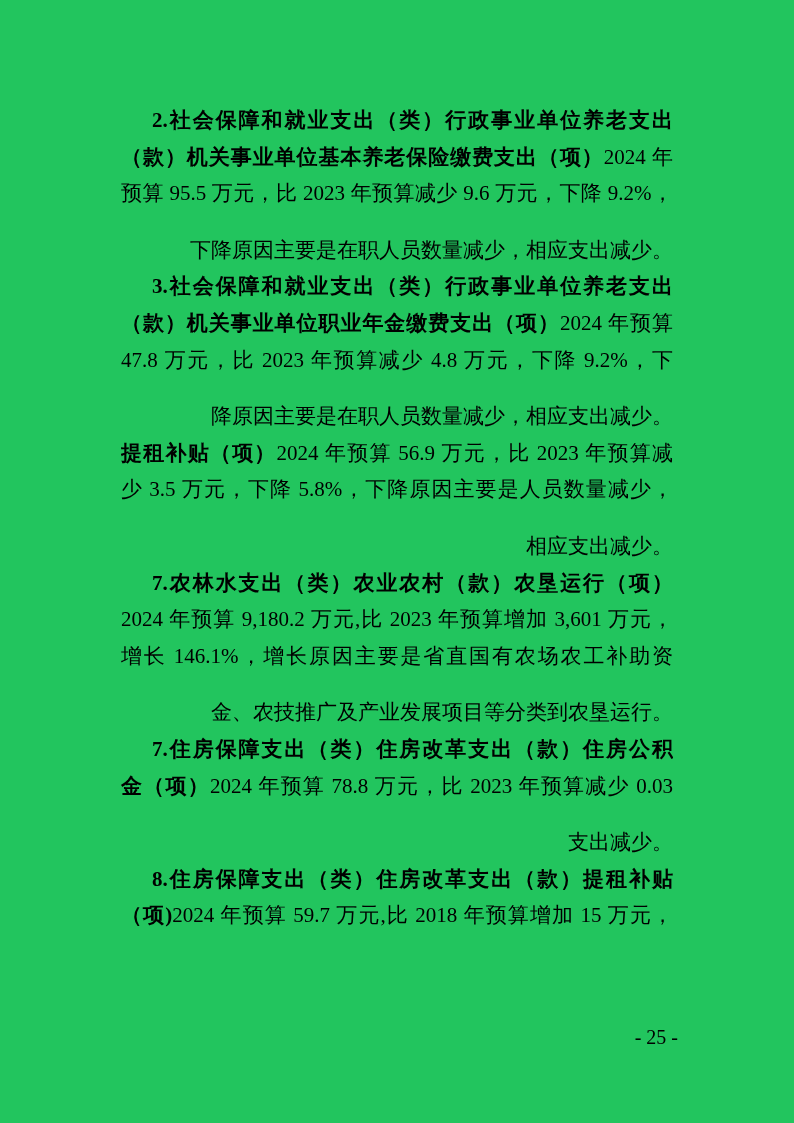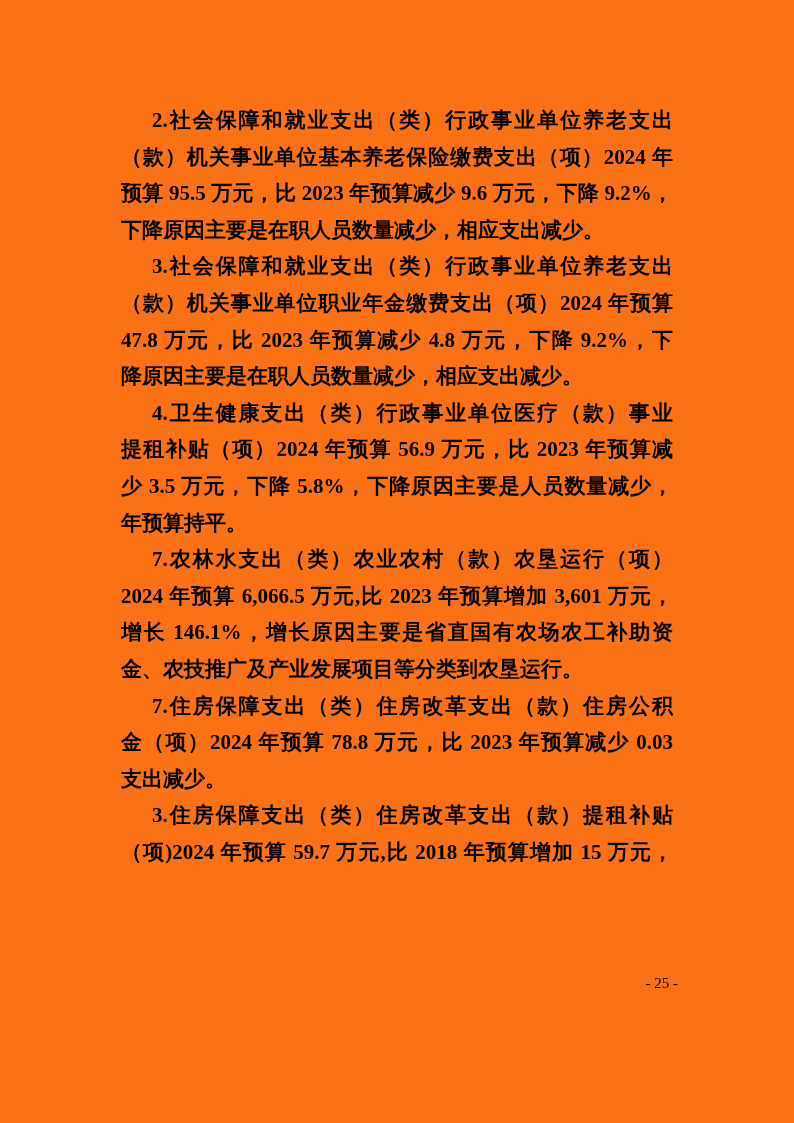"2.社会保障和就业支出（类）行政事业单位养老支出" div.page { background: #f97316 -> #22c55e }
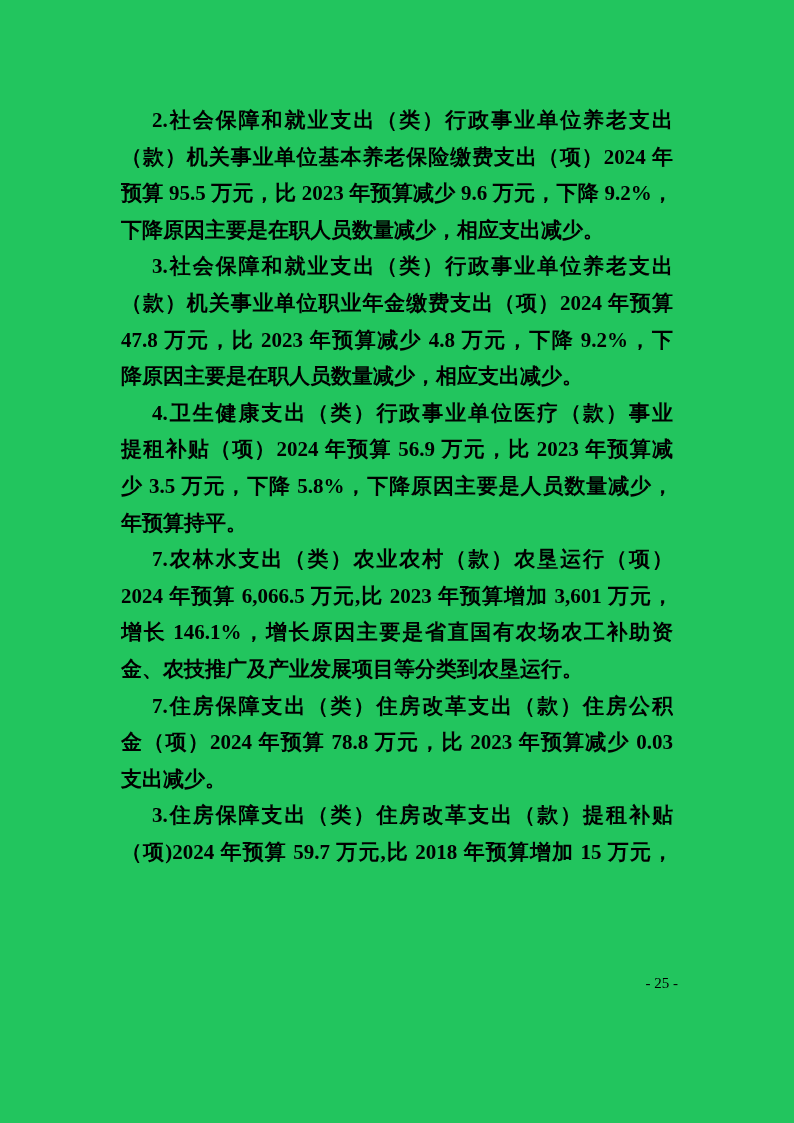"2024 年" .seg { font-weight: bold -> normal }
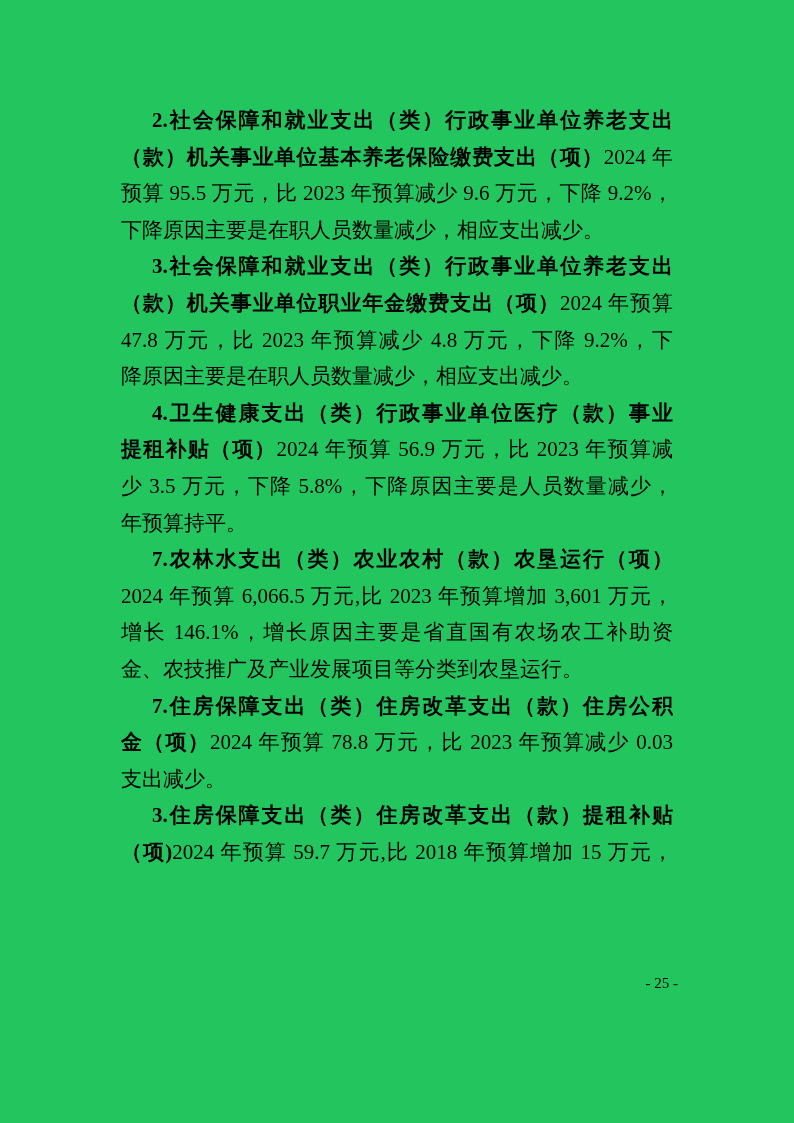"下降原因主要是在职人员数量减少，相应支出减少。" .line.lastline { margin-top: none -> 20px; text-align: left -> right }
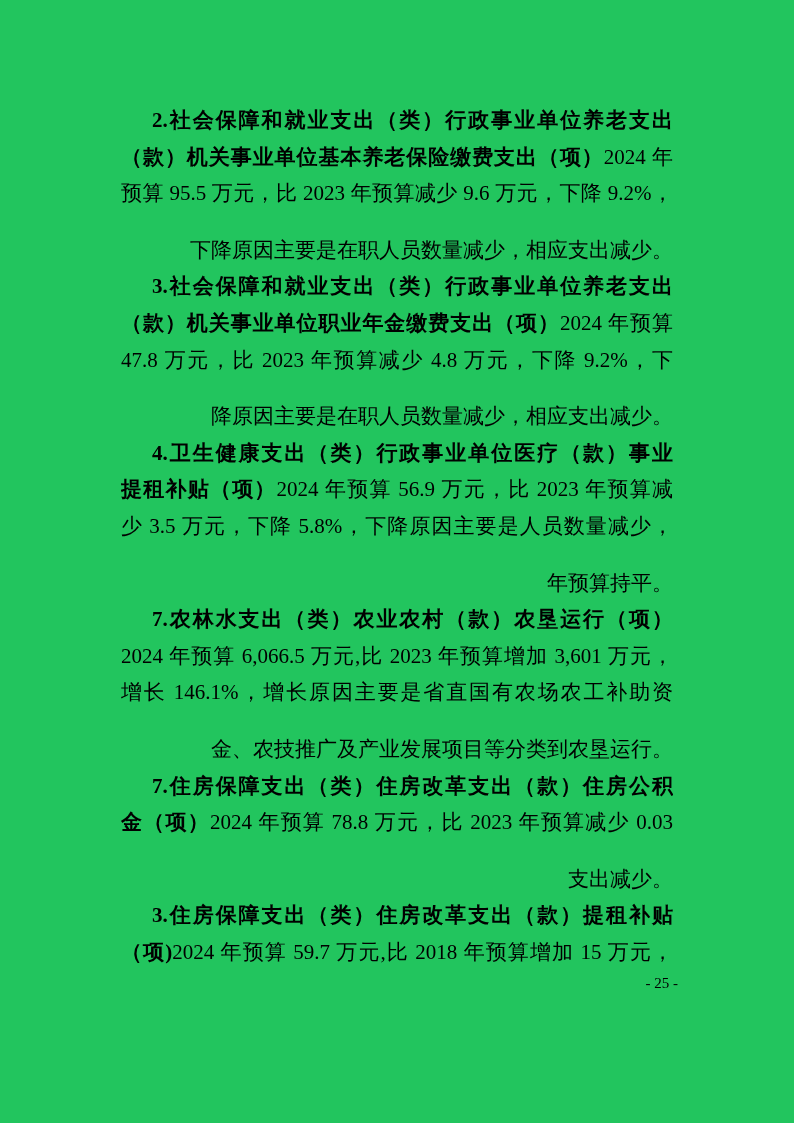"4.卫生健康支出（类）行政事业单位医疗（款）事业" div.line { html: <div><span>4.卫生健康支出（类）行政事业单位医疗（款）事业</span></div> -> none }
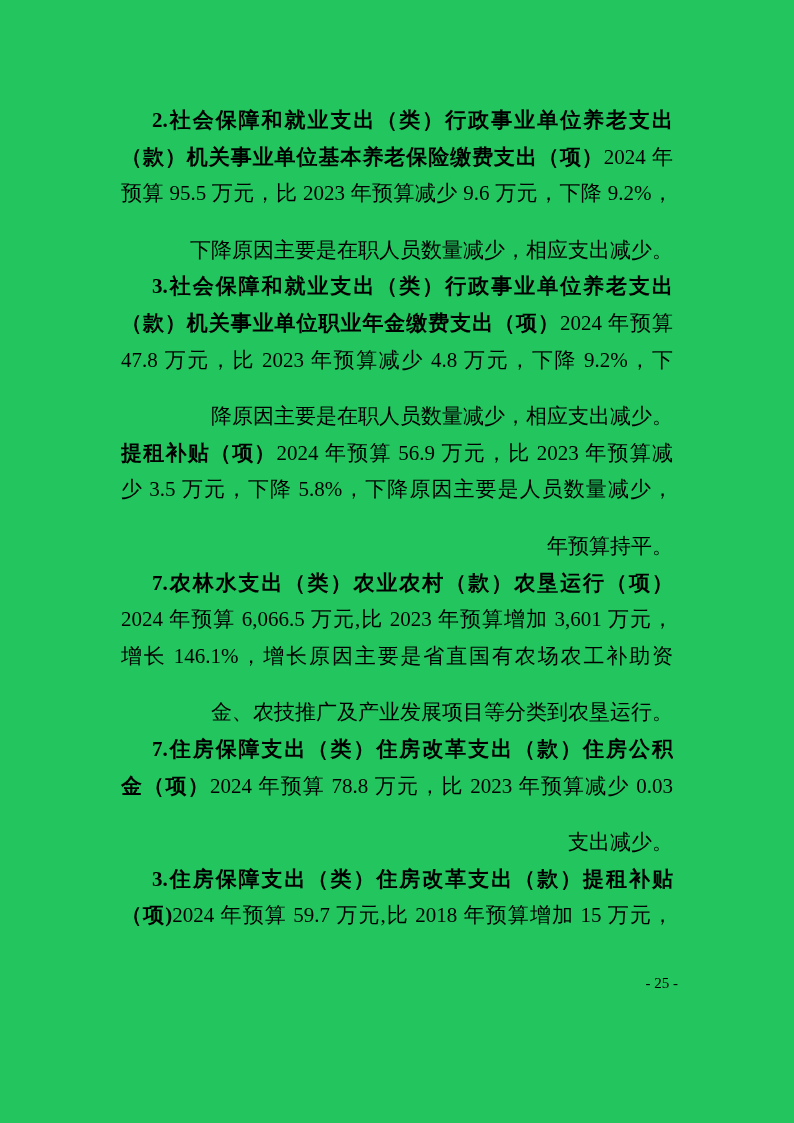"年预算持平。" span.seg { text: 年预算持平 -> 相应支出减少 }
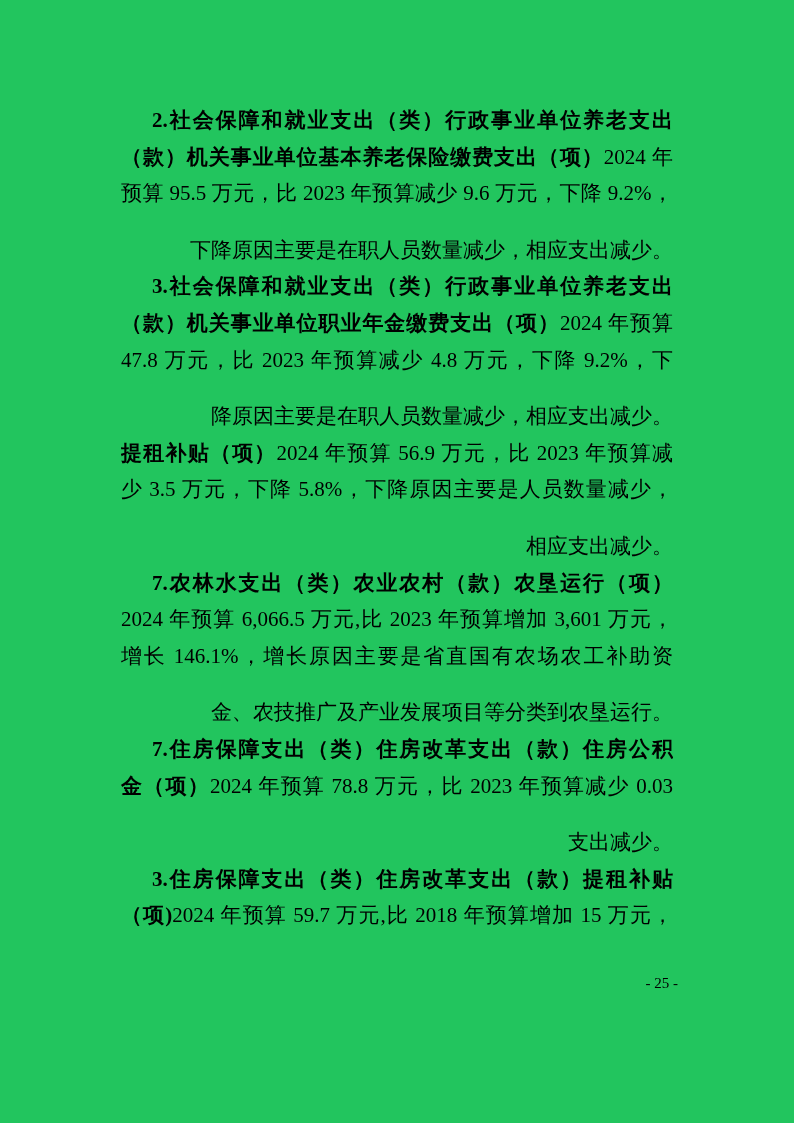"2024 年预算 6,066.5 万元,比 2023" span.seg { text: 6,066.5 -> 9,180.2 }
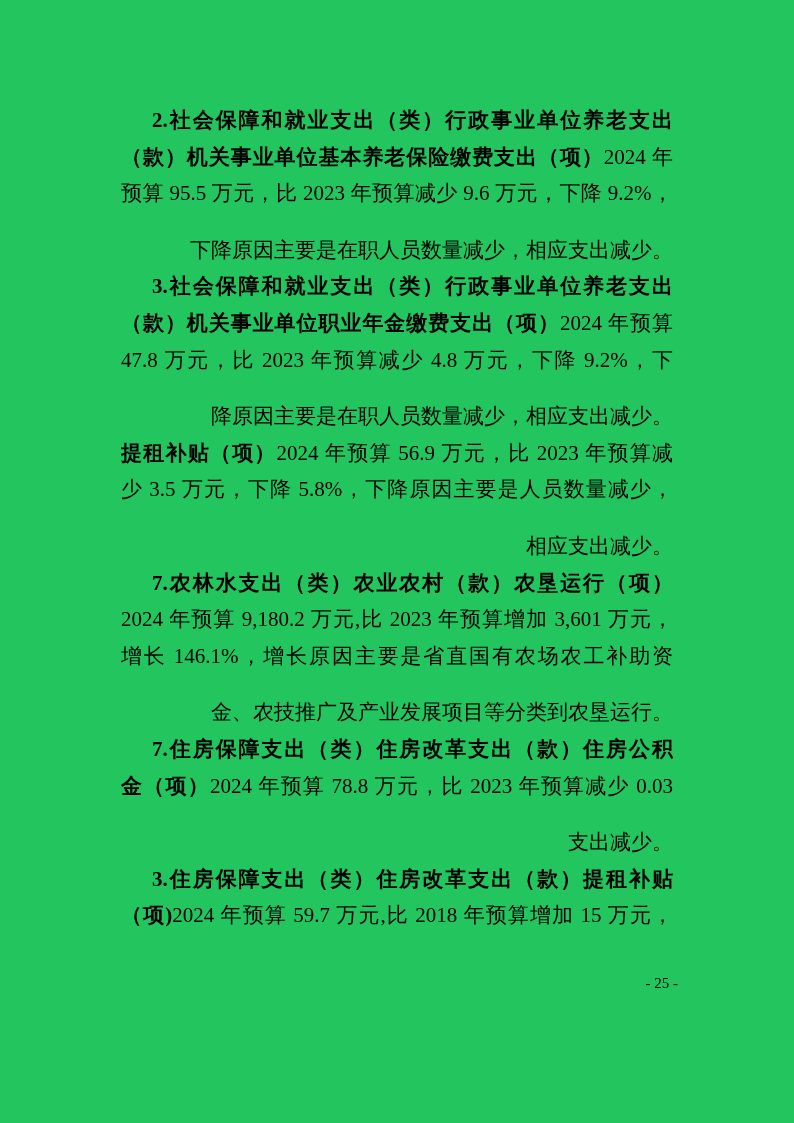"3.住房保障支出（类）住房改革支出（款）提租补贴" span.seg { text: 3 -> 8 }
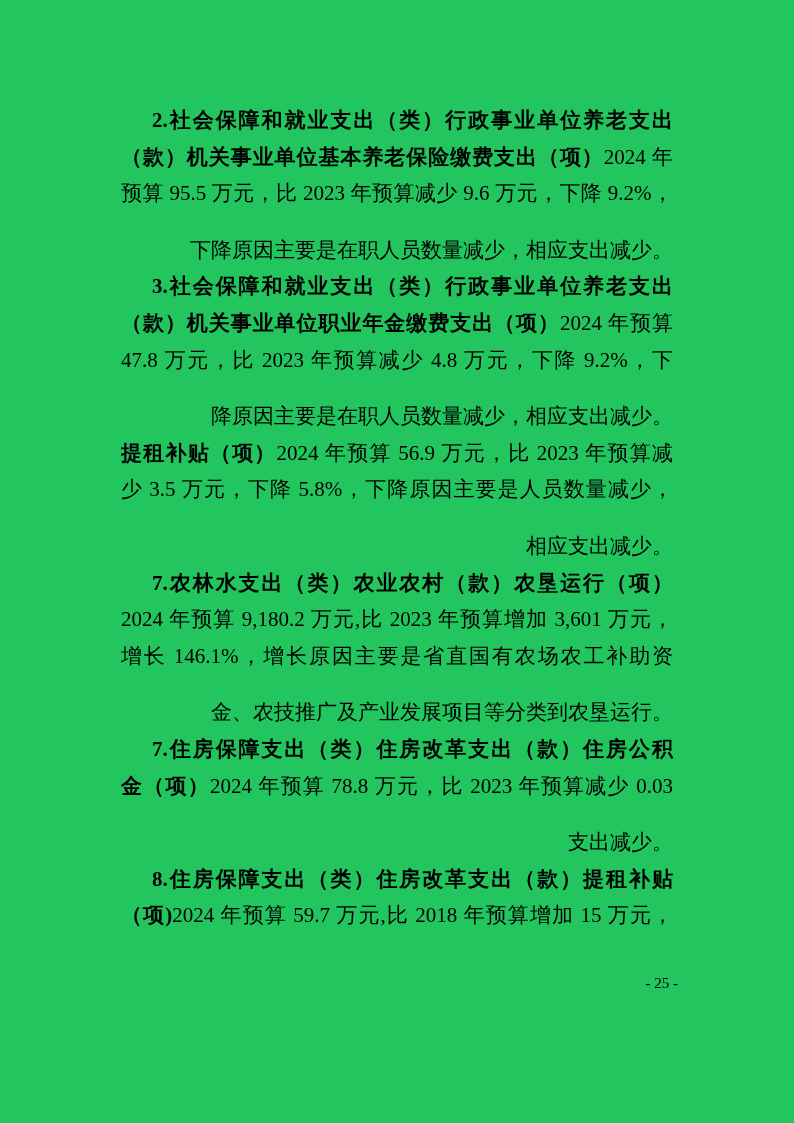"- 25 -" .page-number { font-size: 15px -> 20px; top: 973px -> 1027px }
